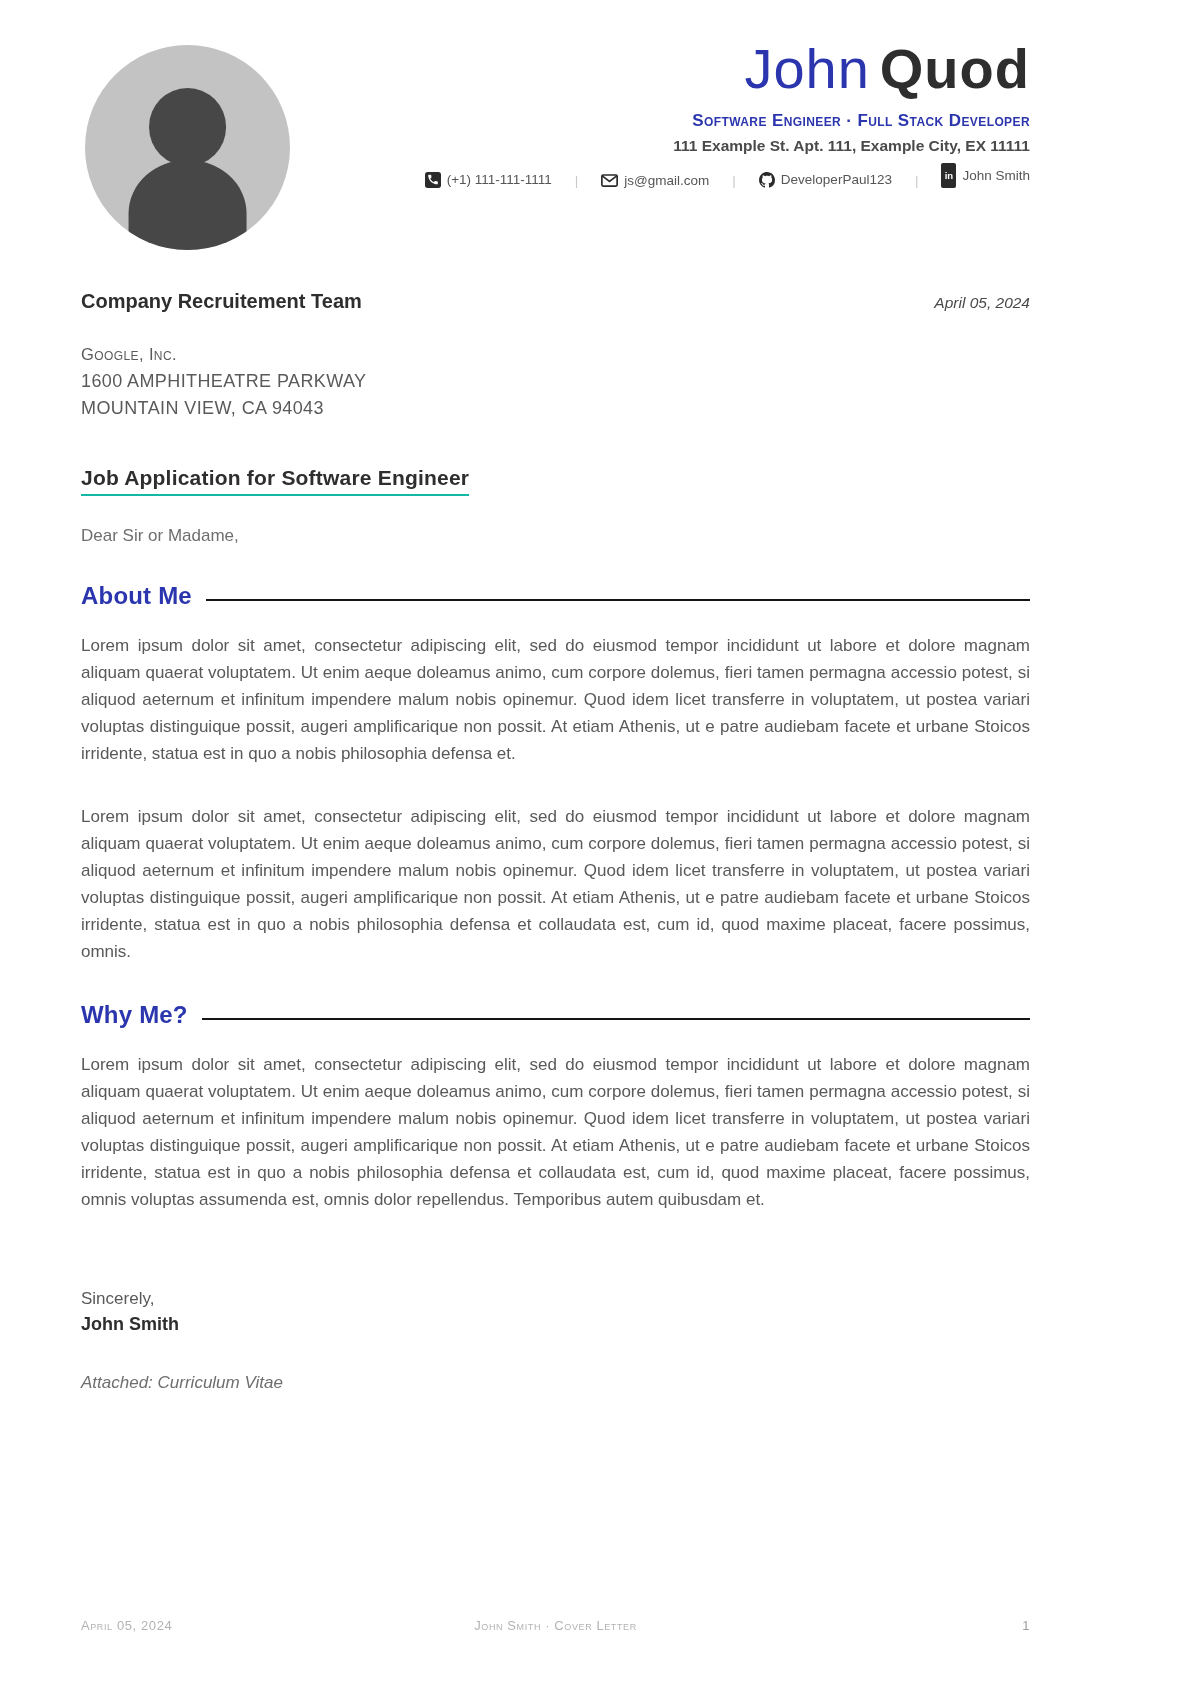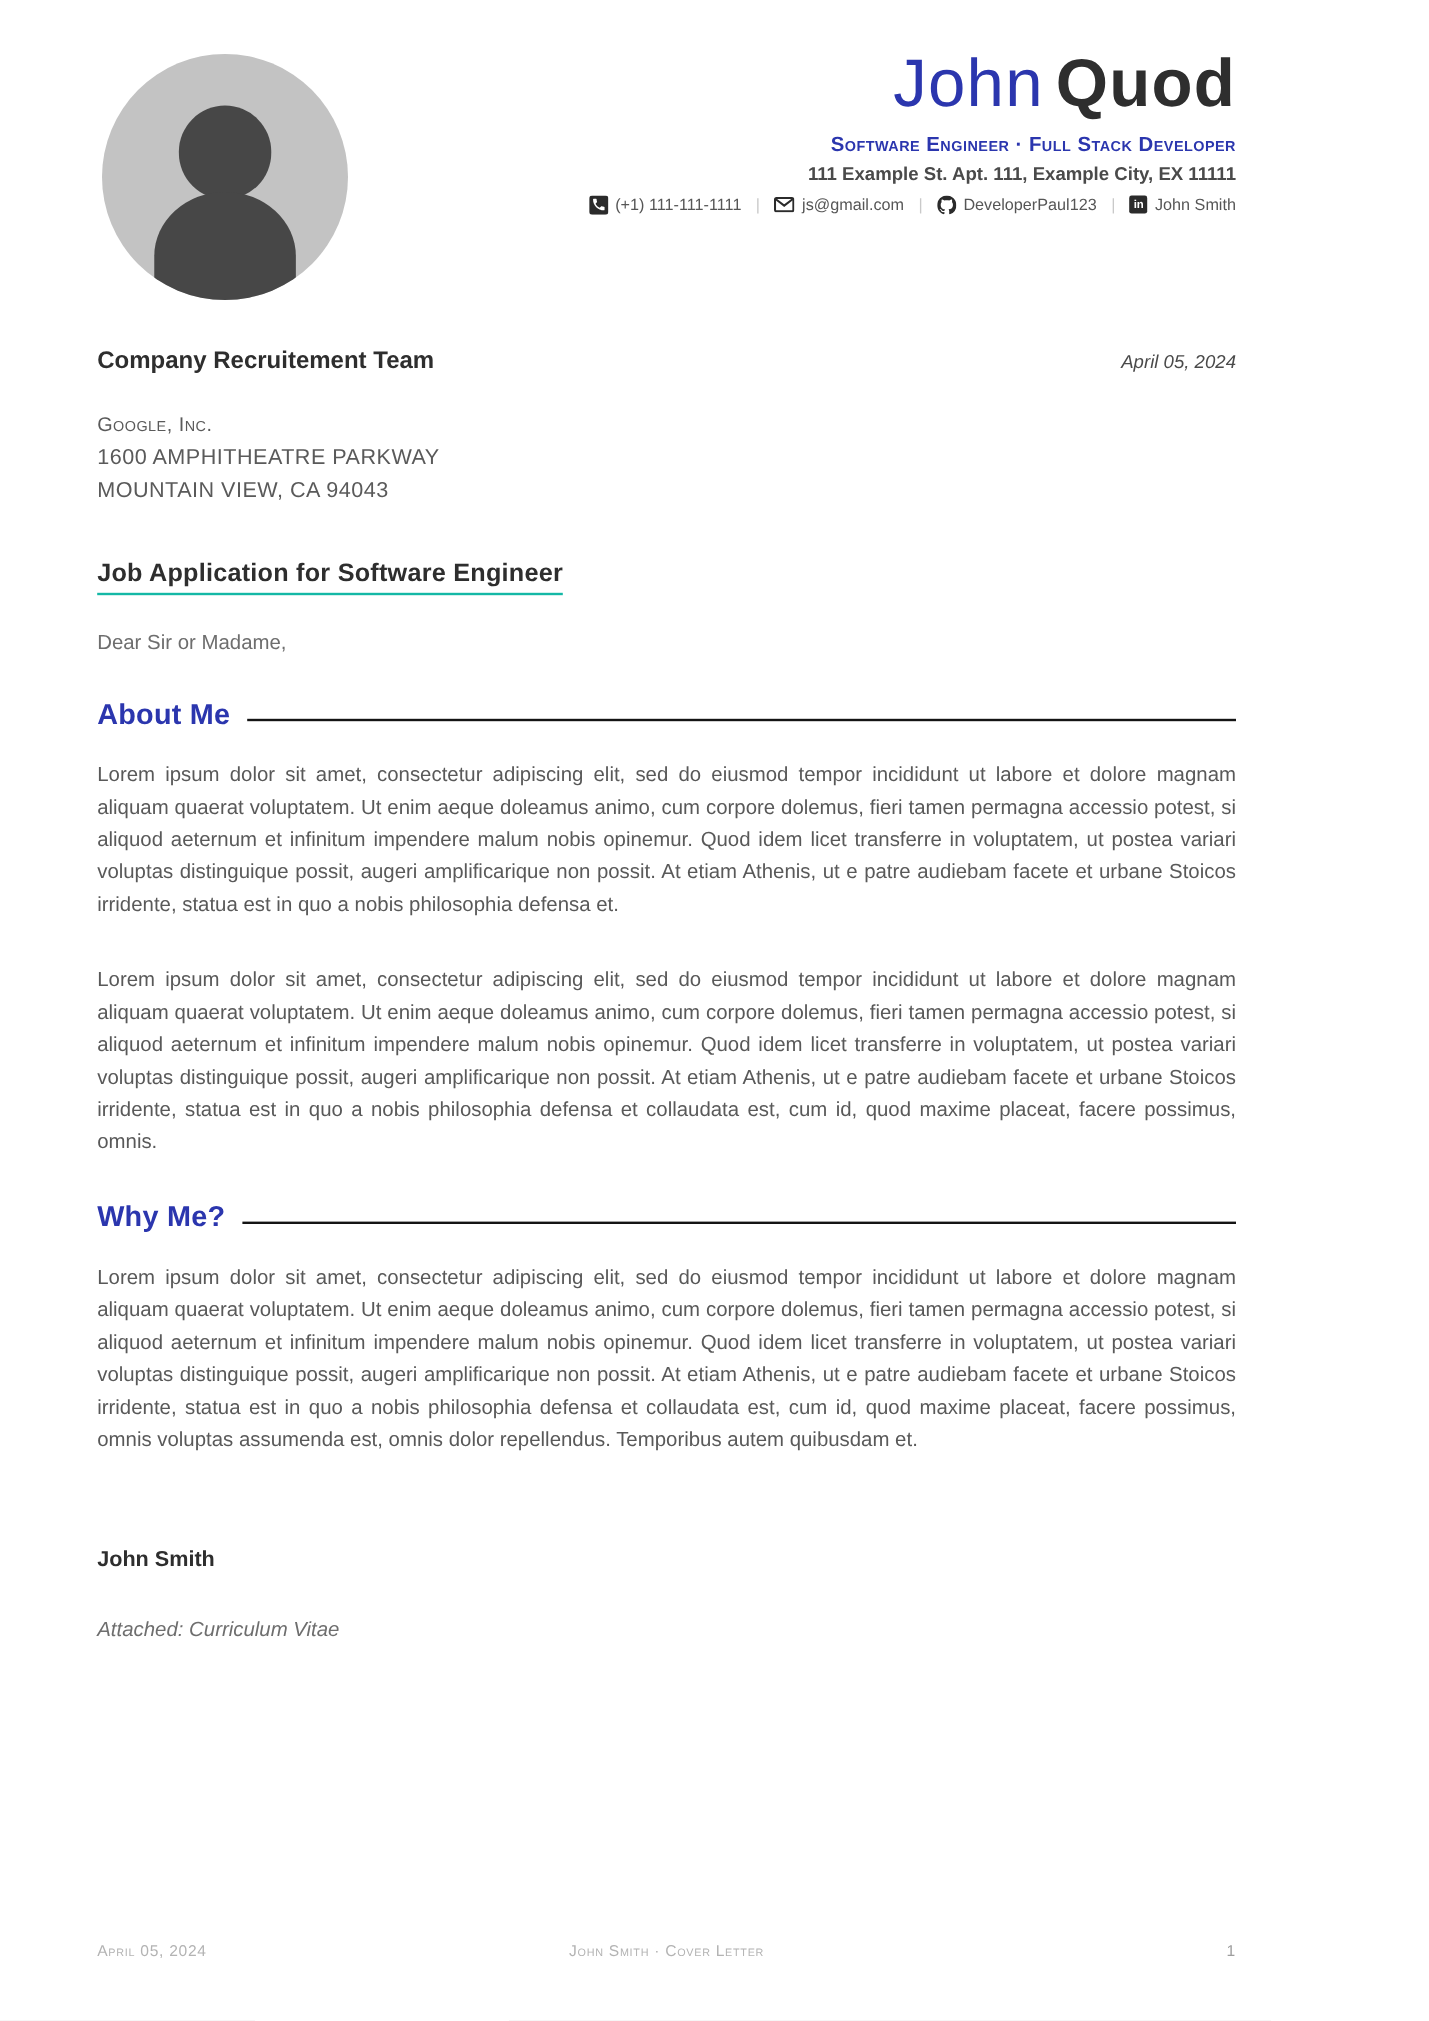"(+1) 111-111-1111" .contacts { align-items: flex-start -> flex-end; gap: 12px -> 23px }
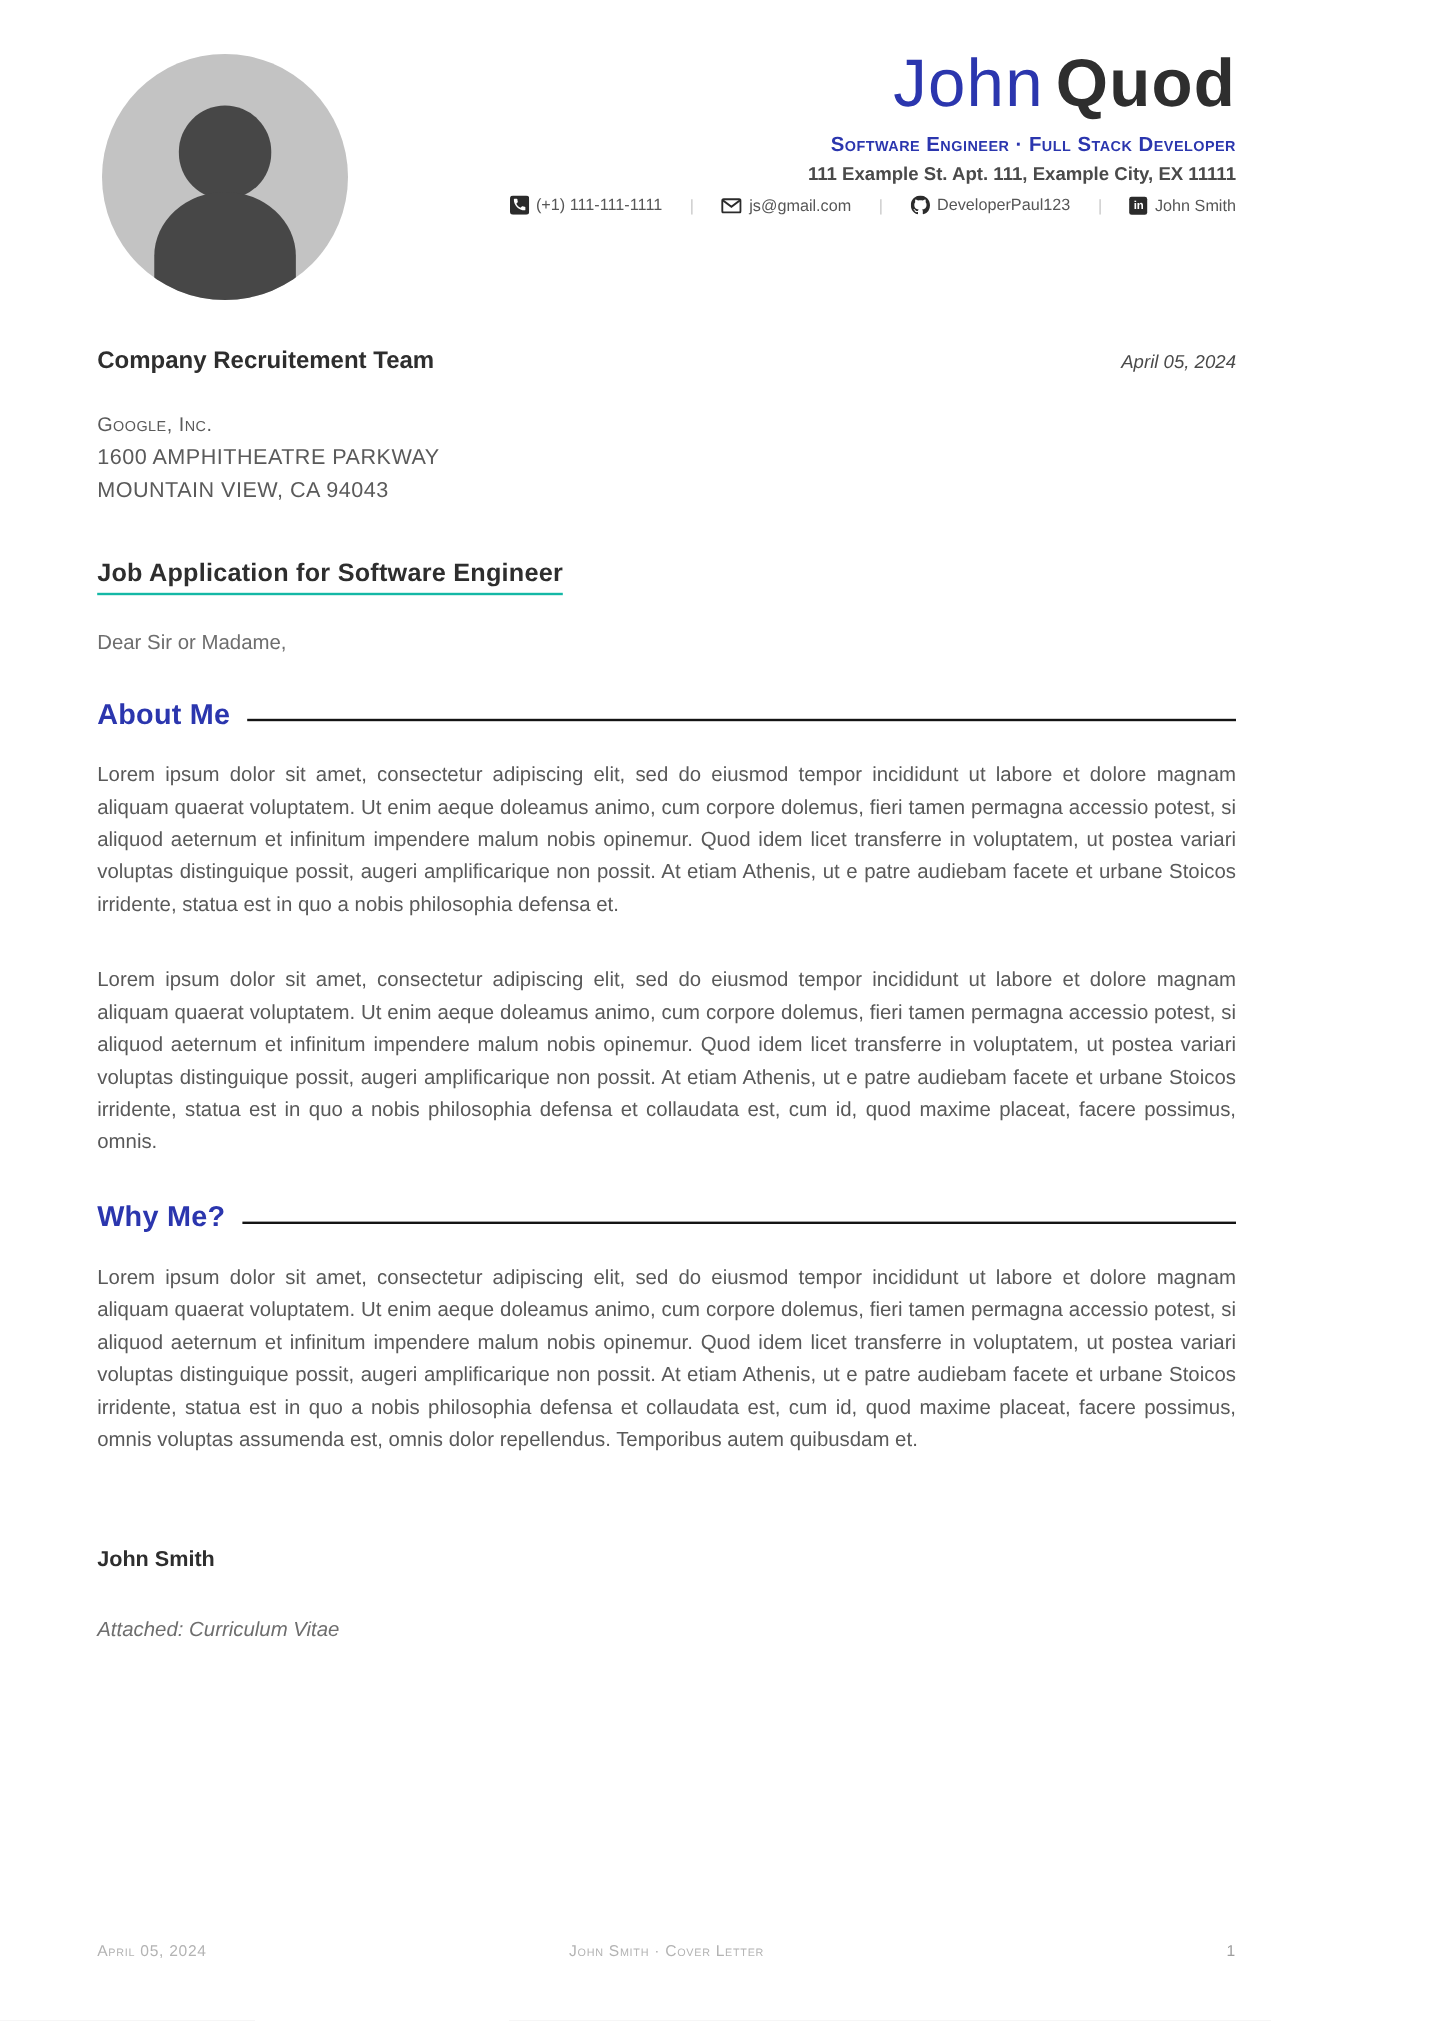"in" .li-badge { height: 15px -> 25px }
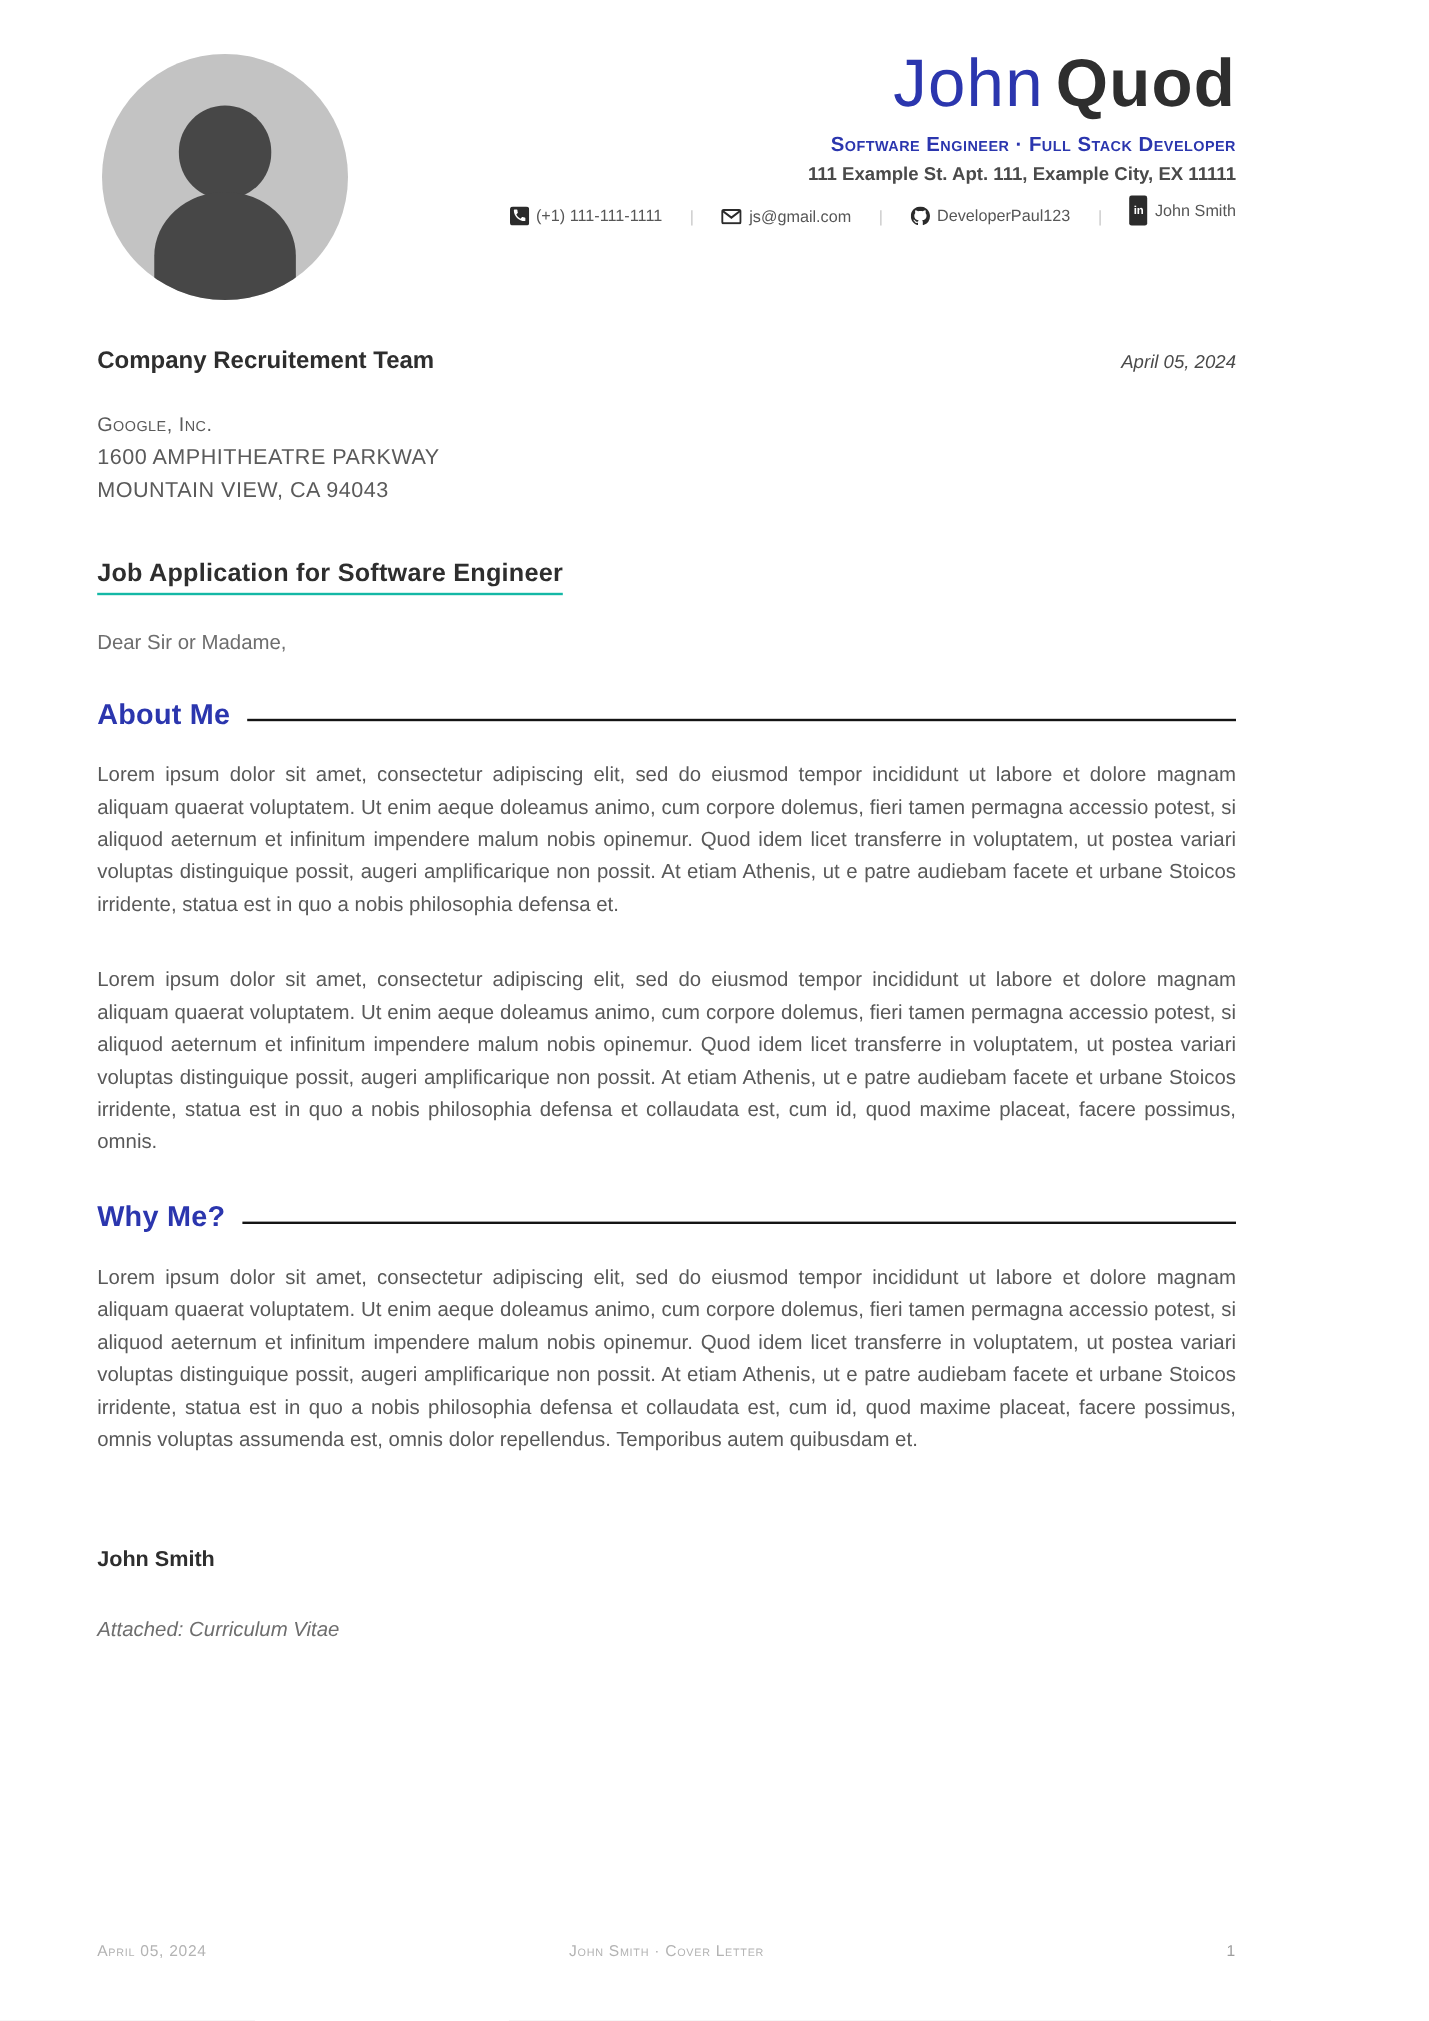"Sincerely," div.valediction { html: none -> <div>Sincerely,</div> }
